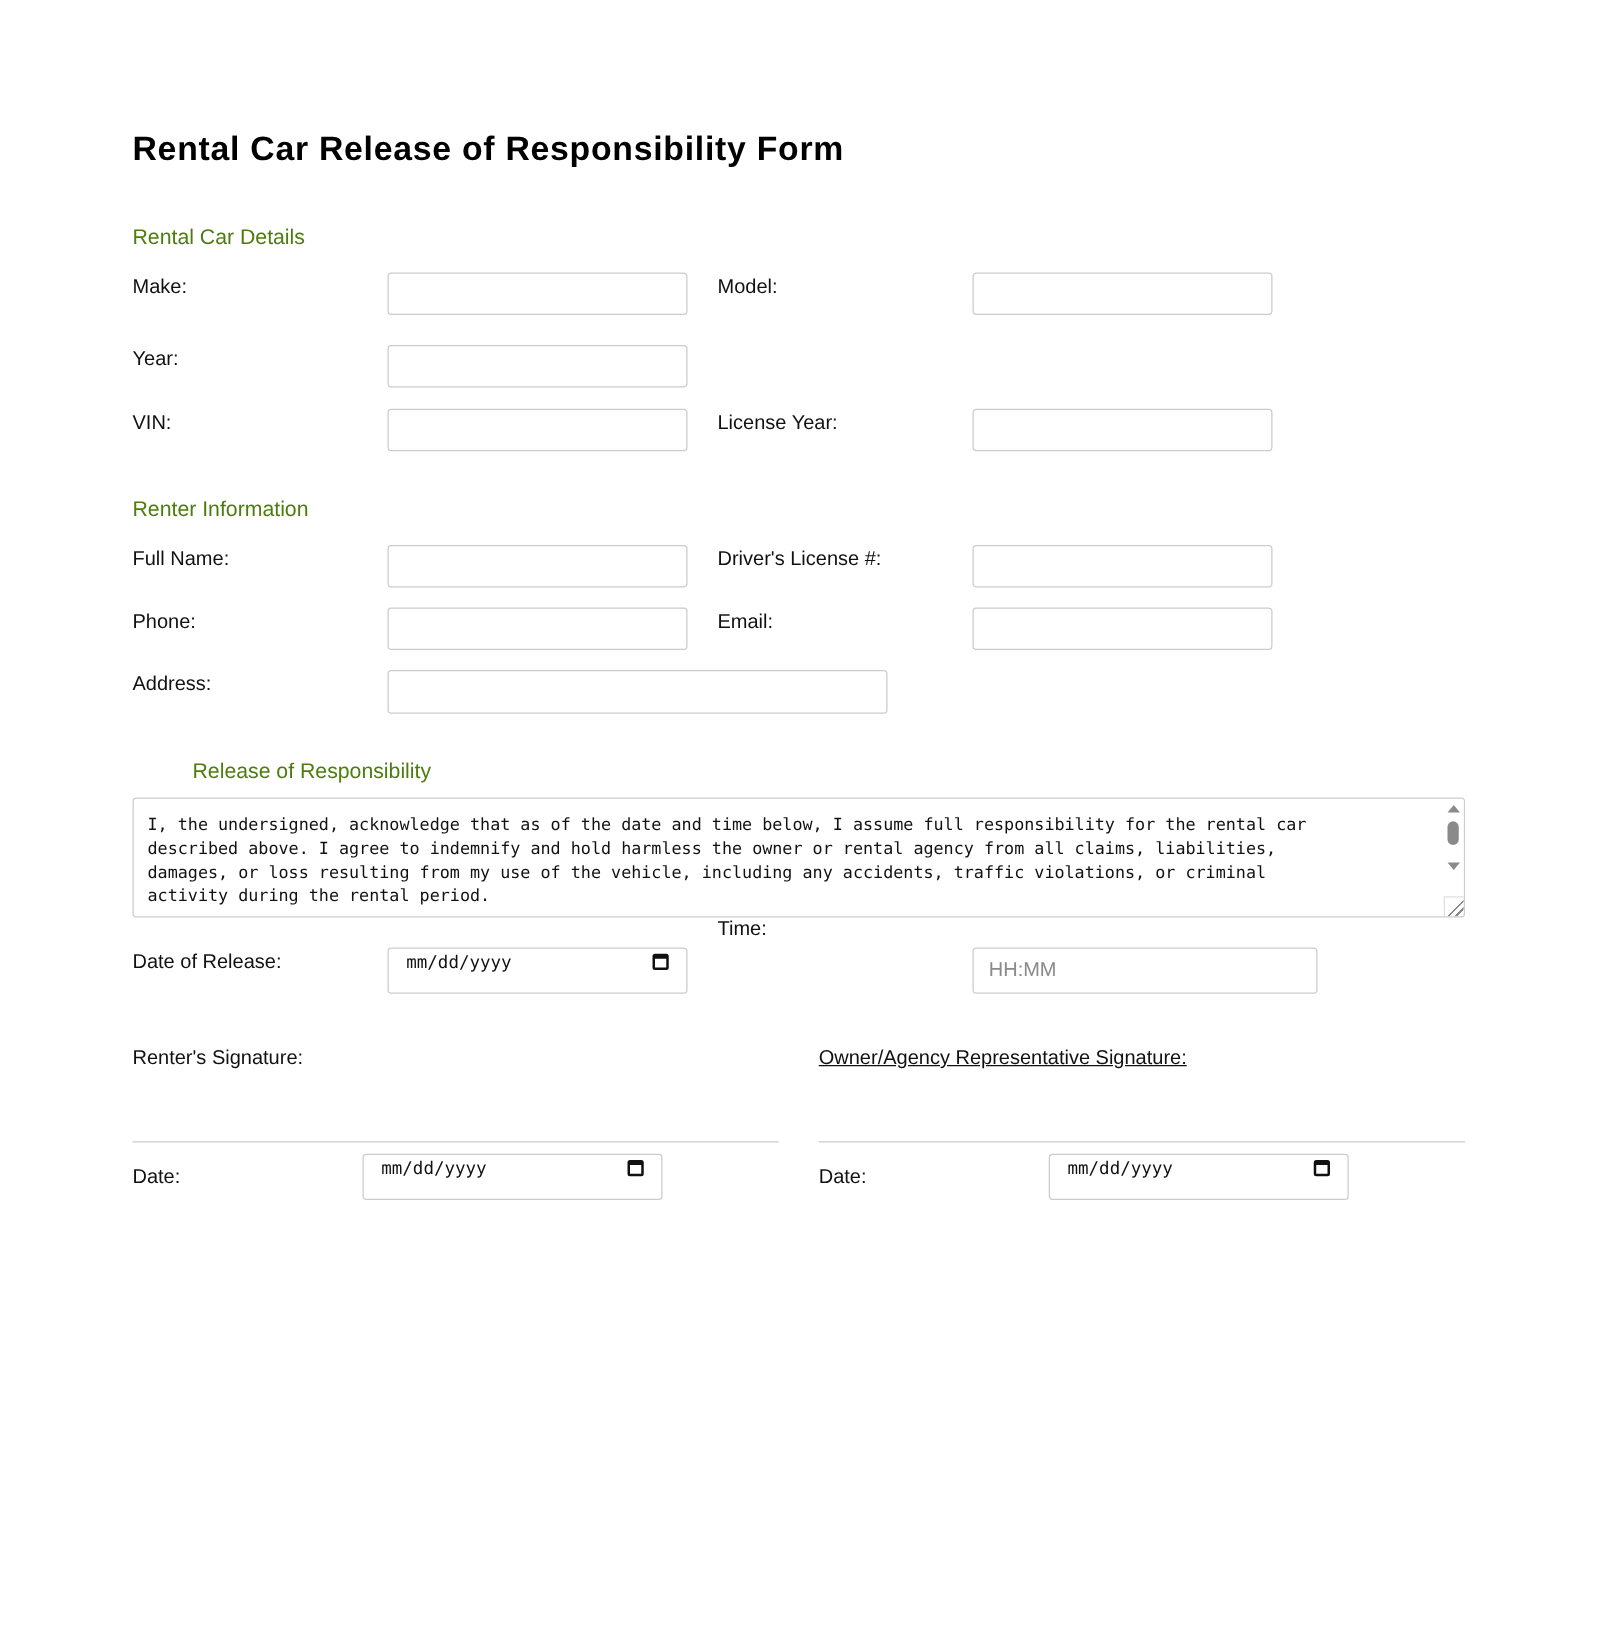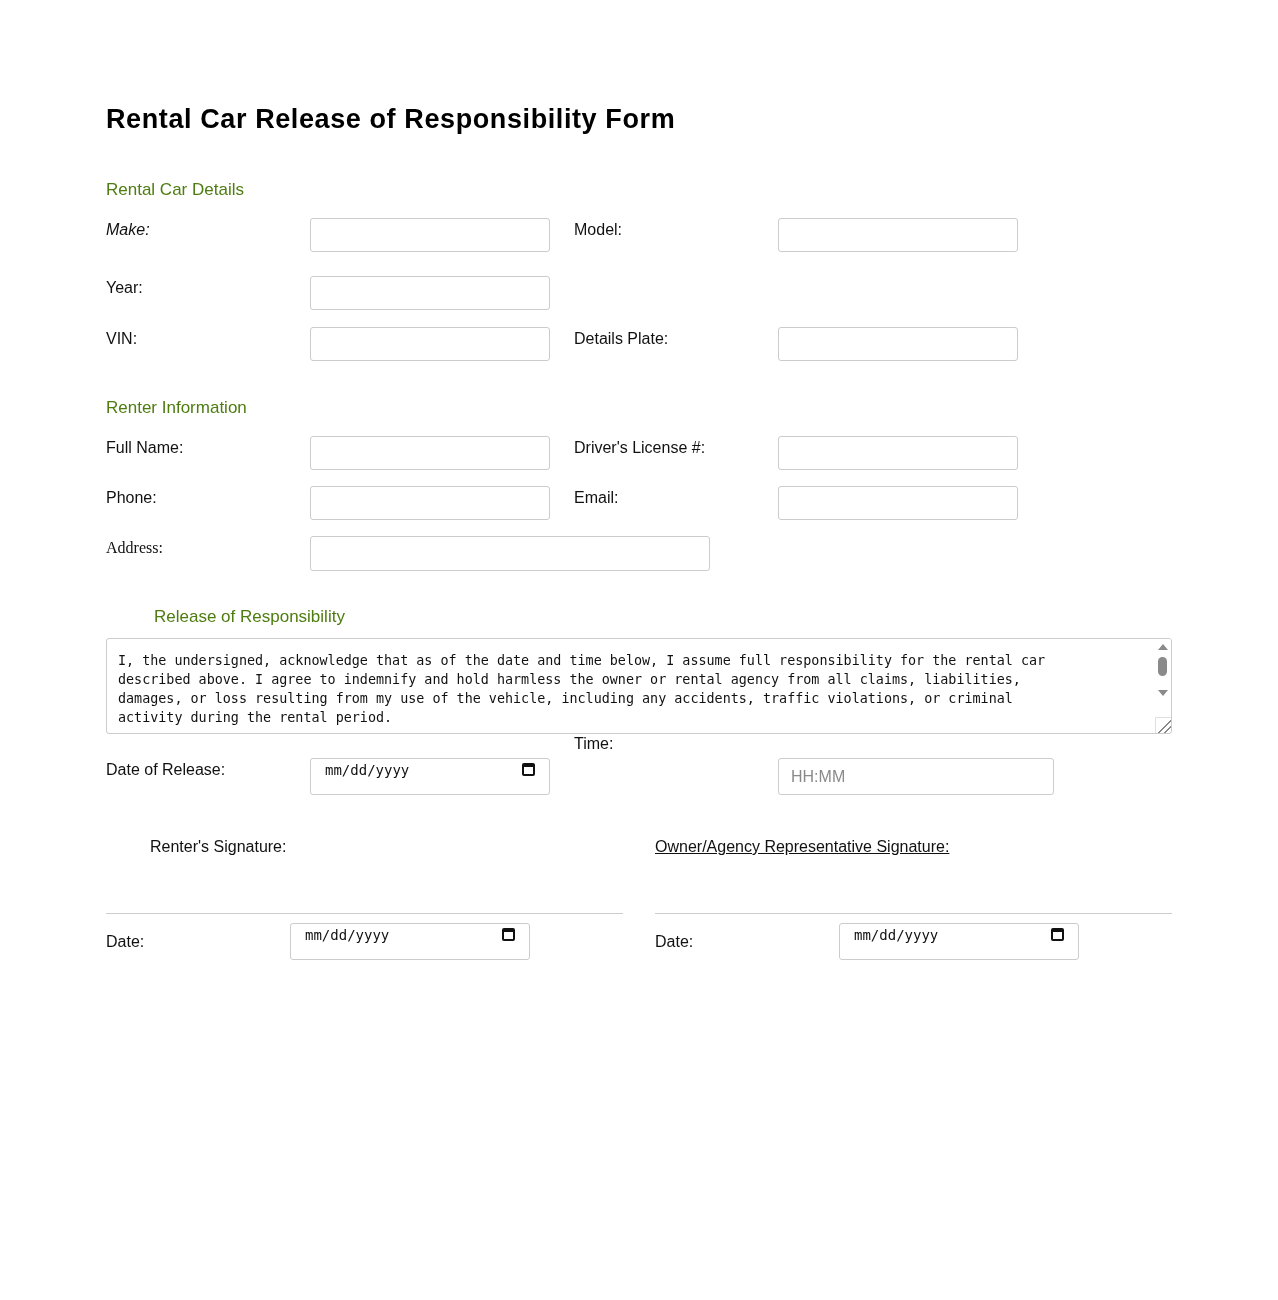"Make:" span.label { font-style: italic -> none }
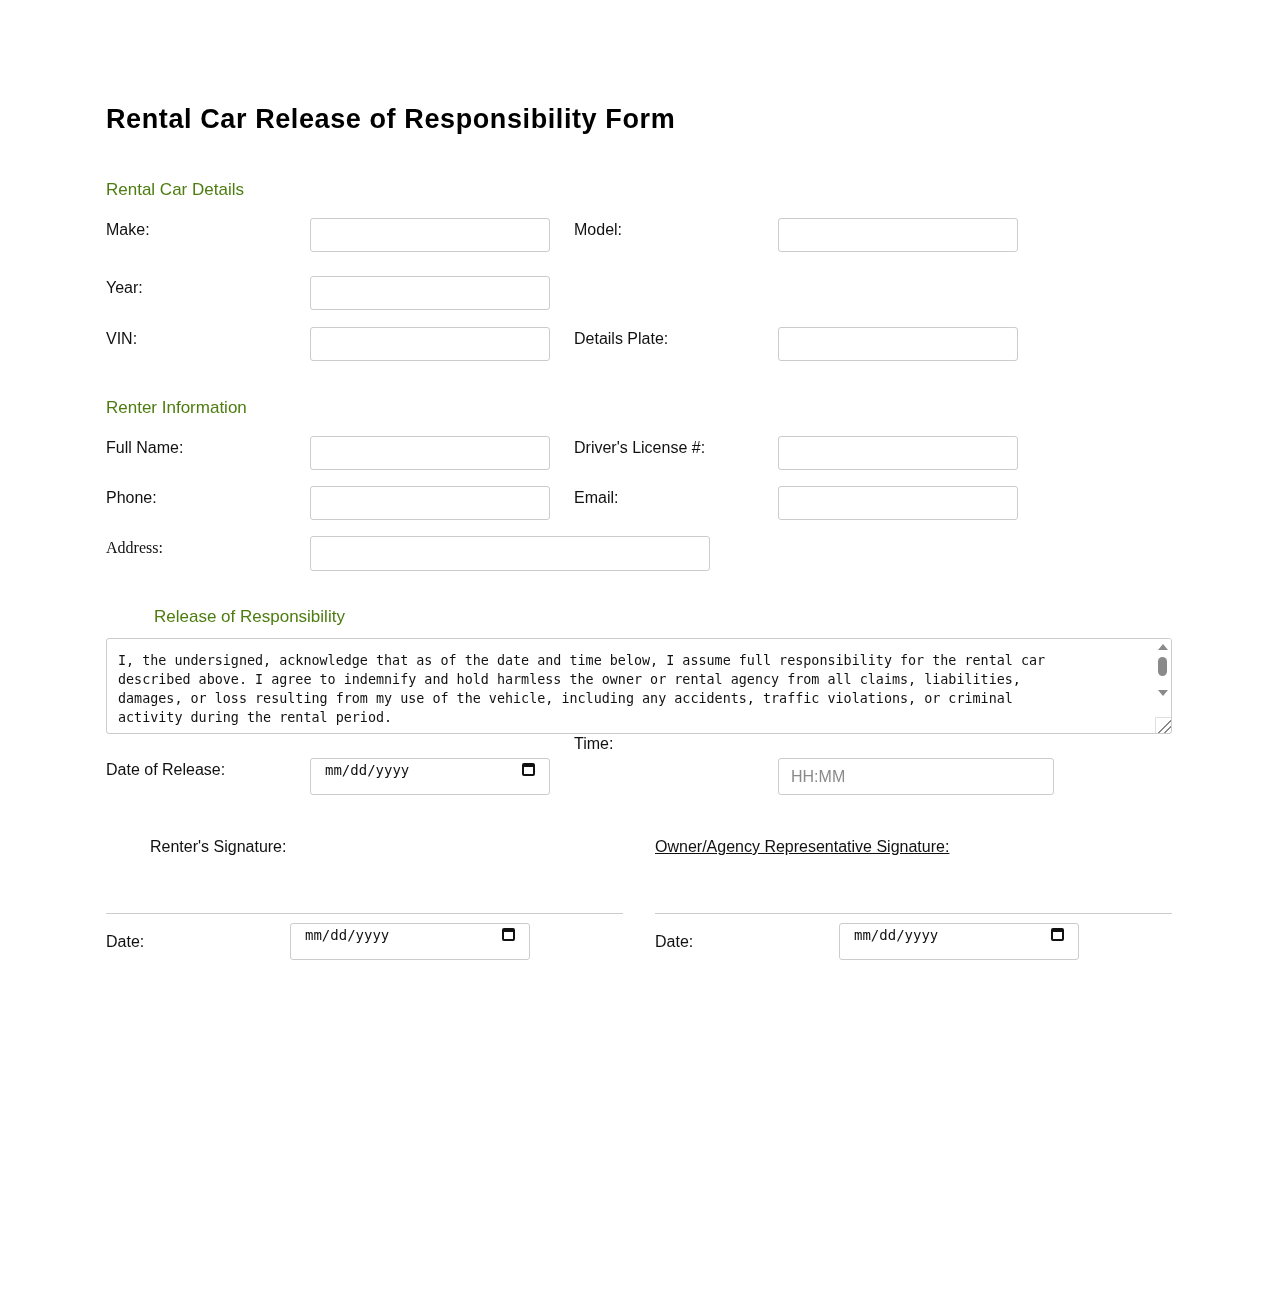"Details Plate:" span.label { text: Details Plate -> License Year }
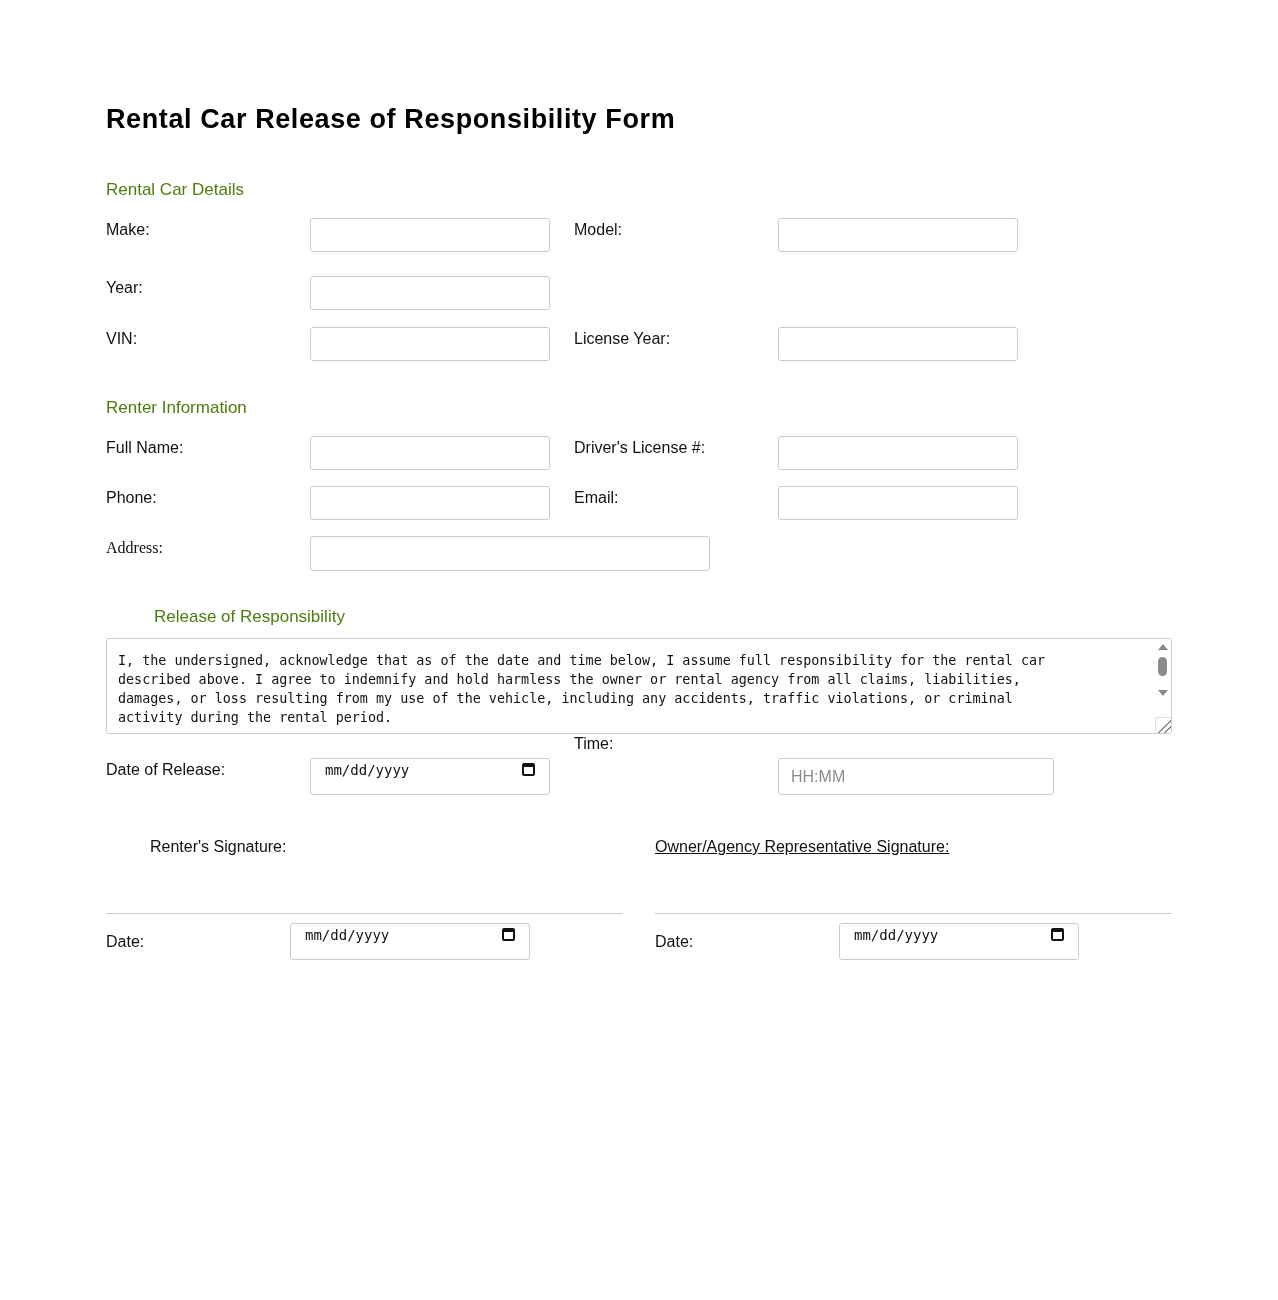"Address:" span.label { font-family: Liberation Serif, serif -> none }
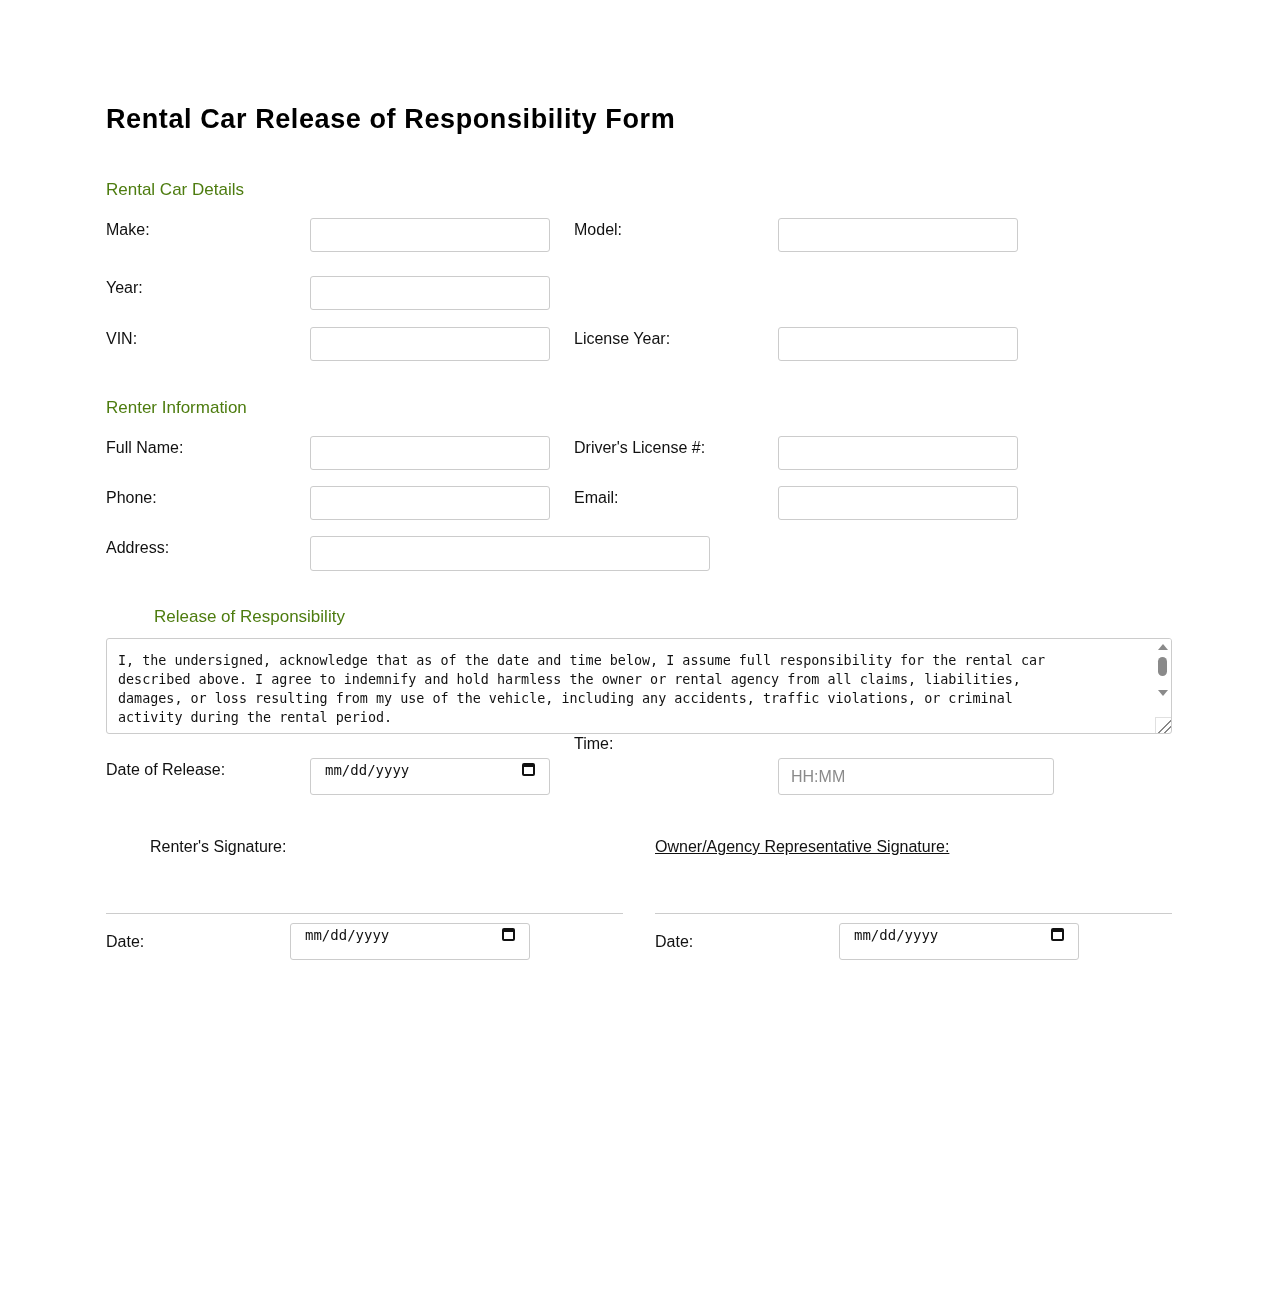"Renter's Signature:" span.label { margin-left: 44px -> none }
